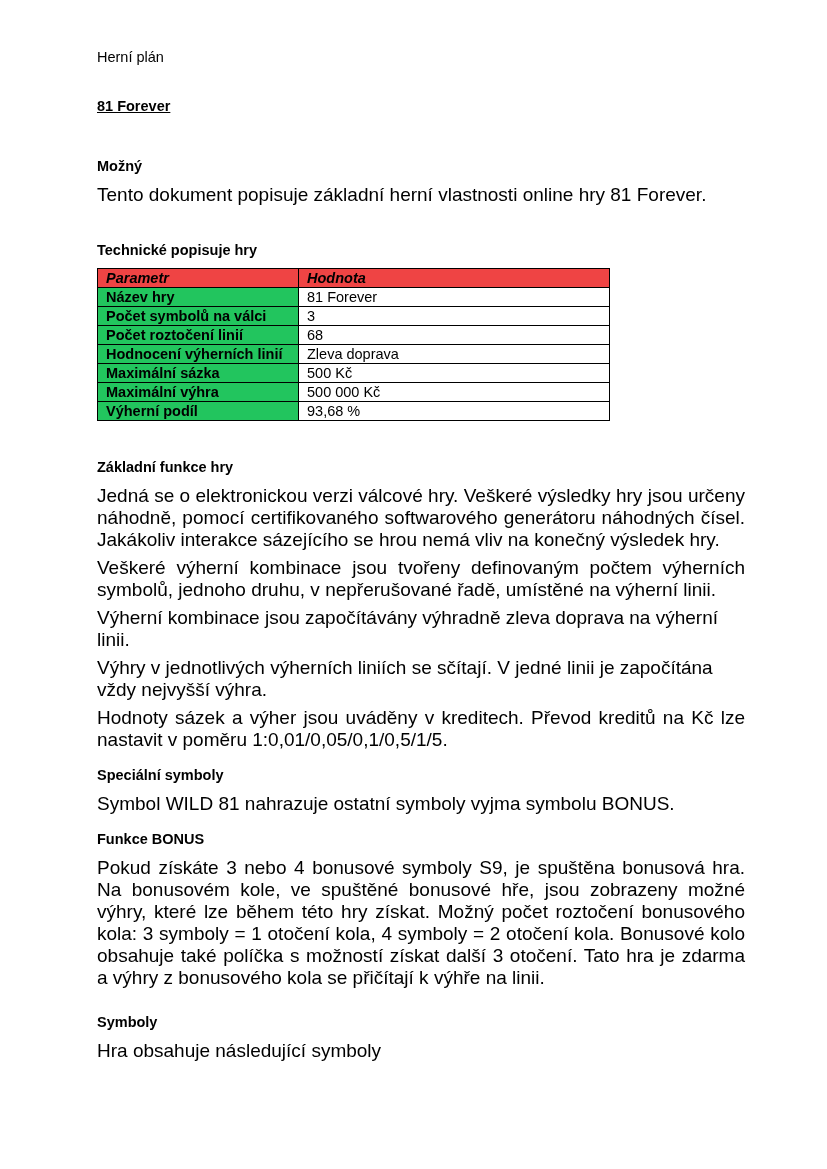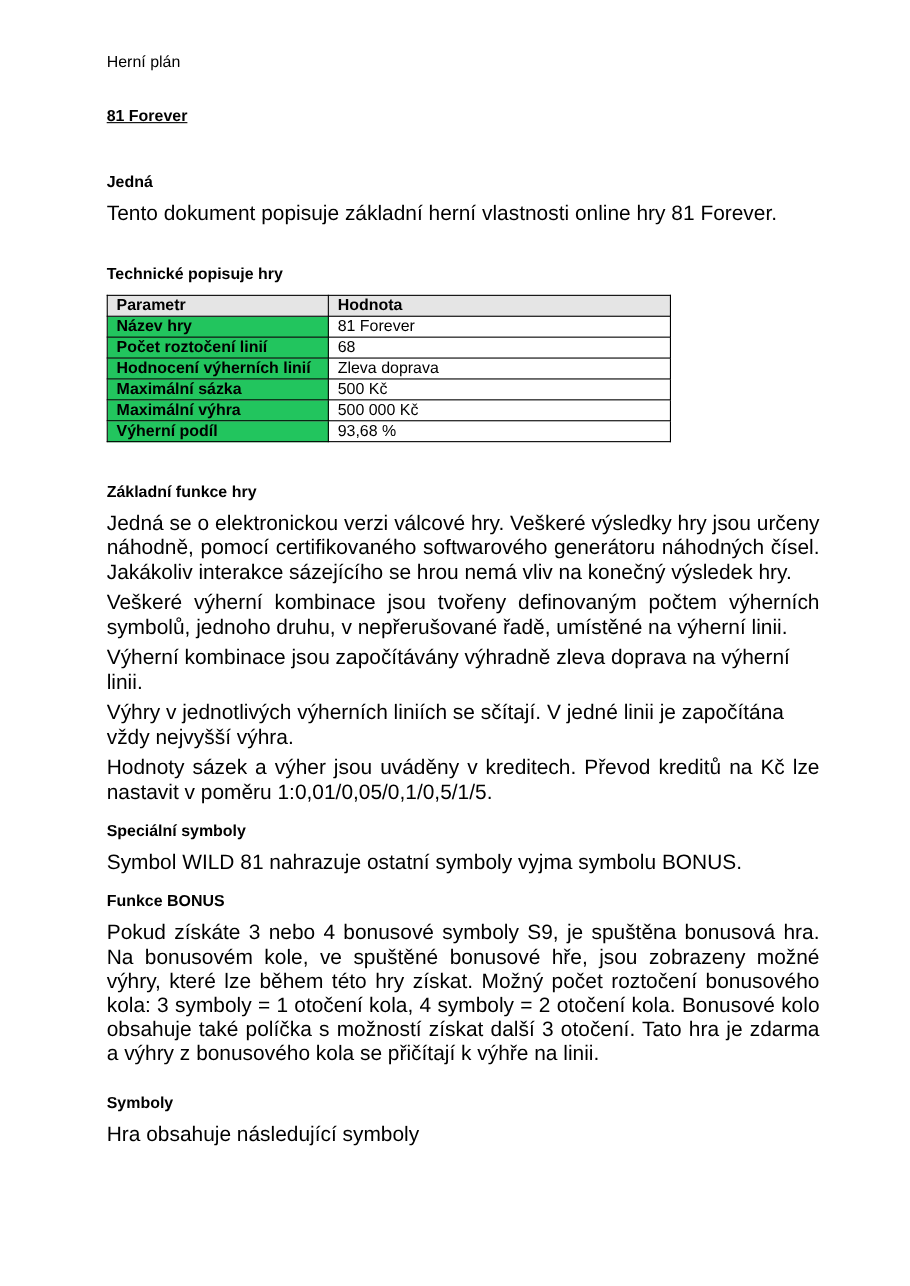"Jedná" h2.section-heading { text: Jedná -> Možný }
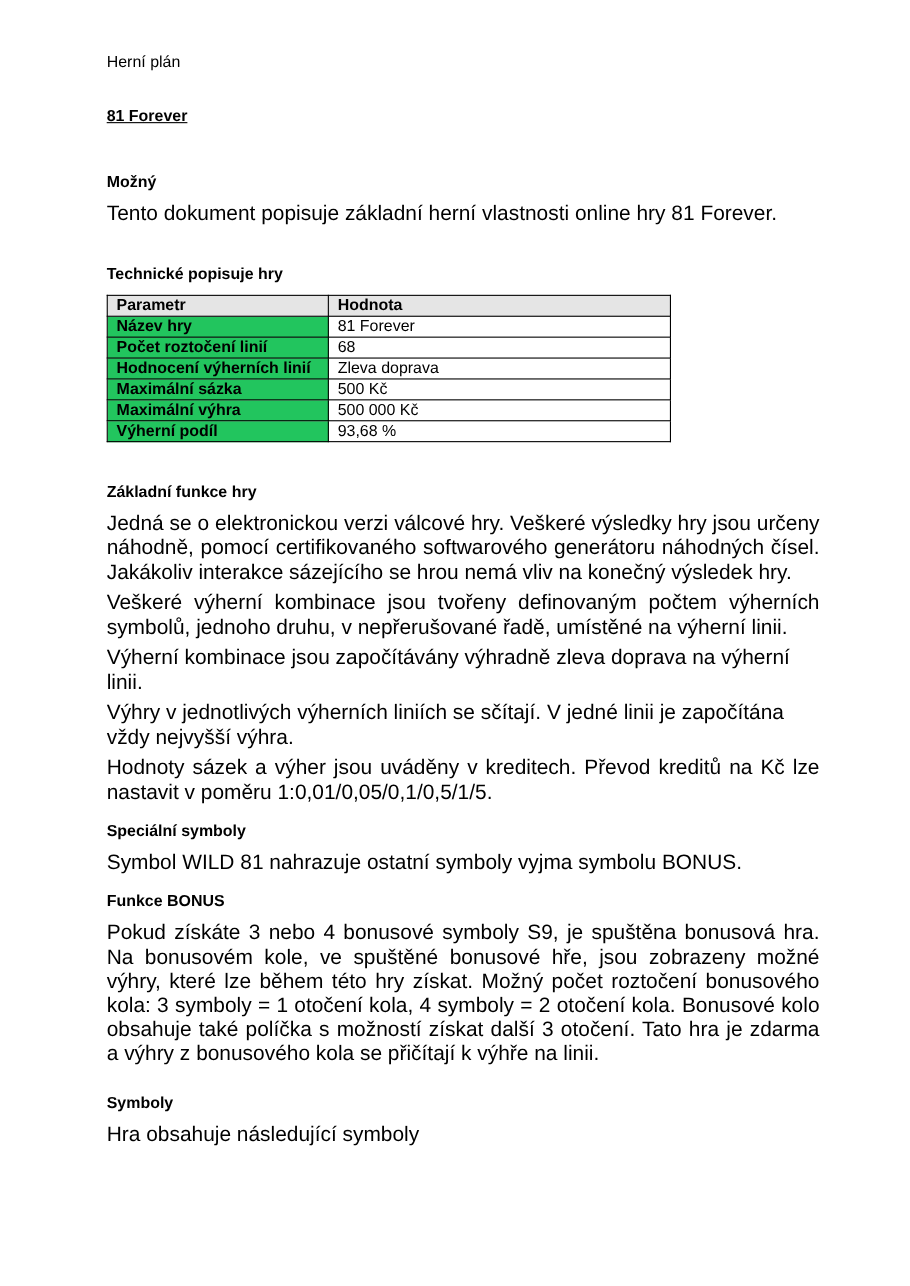"Parametr" table.params th { background: #e5e5e5 -> #ef4444; font-style: none -> italic }
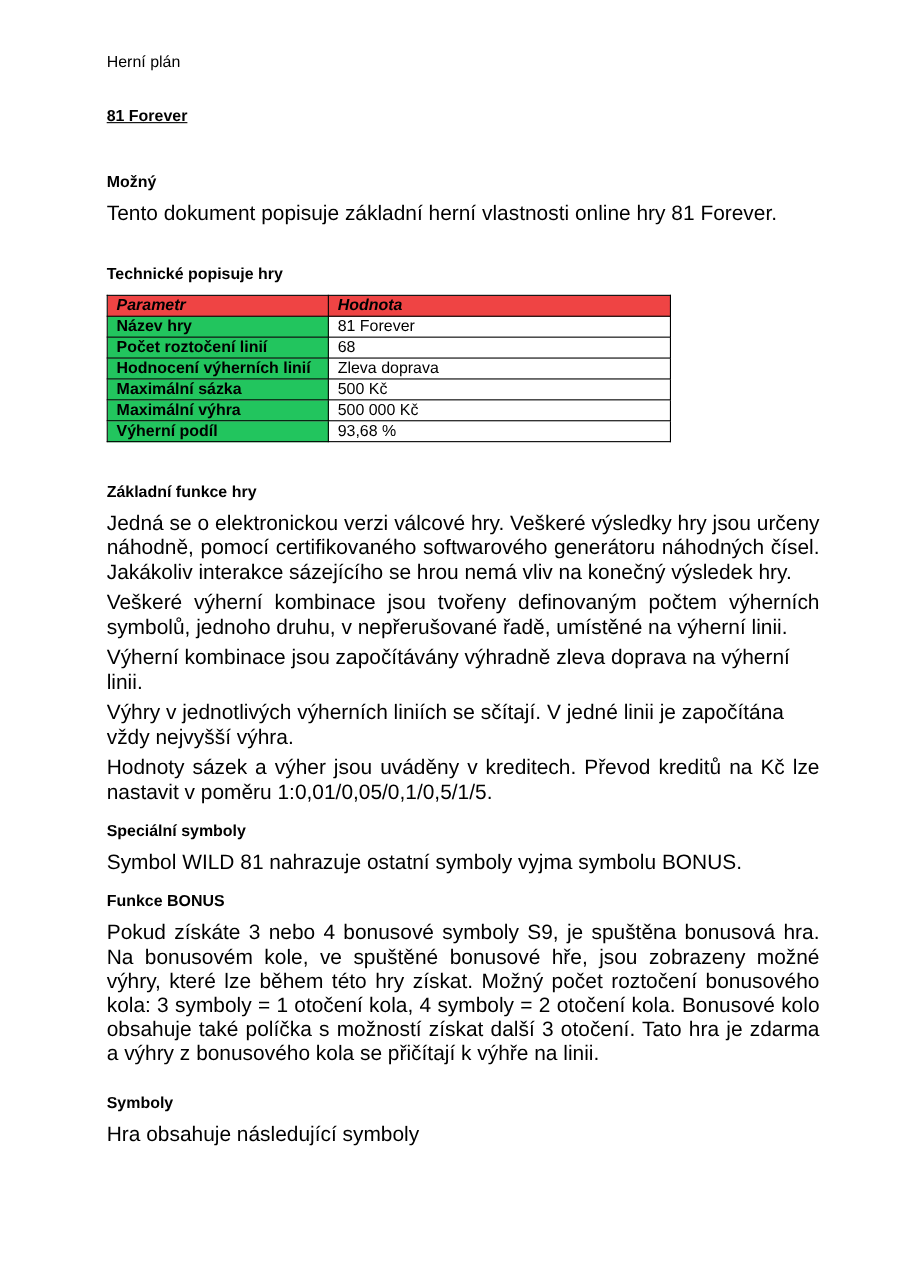"Počet symbolů na válci" tr { html: none -> <tr> <td>Počet symbolů na válci</td> <td>3</td> </tr> }
